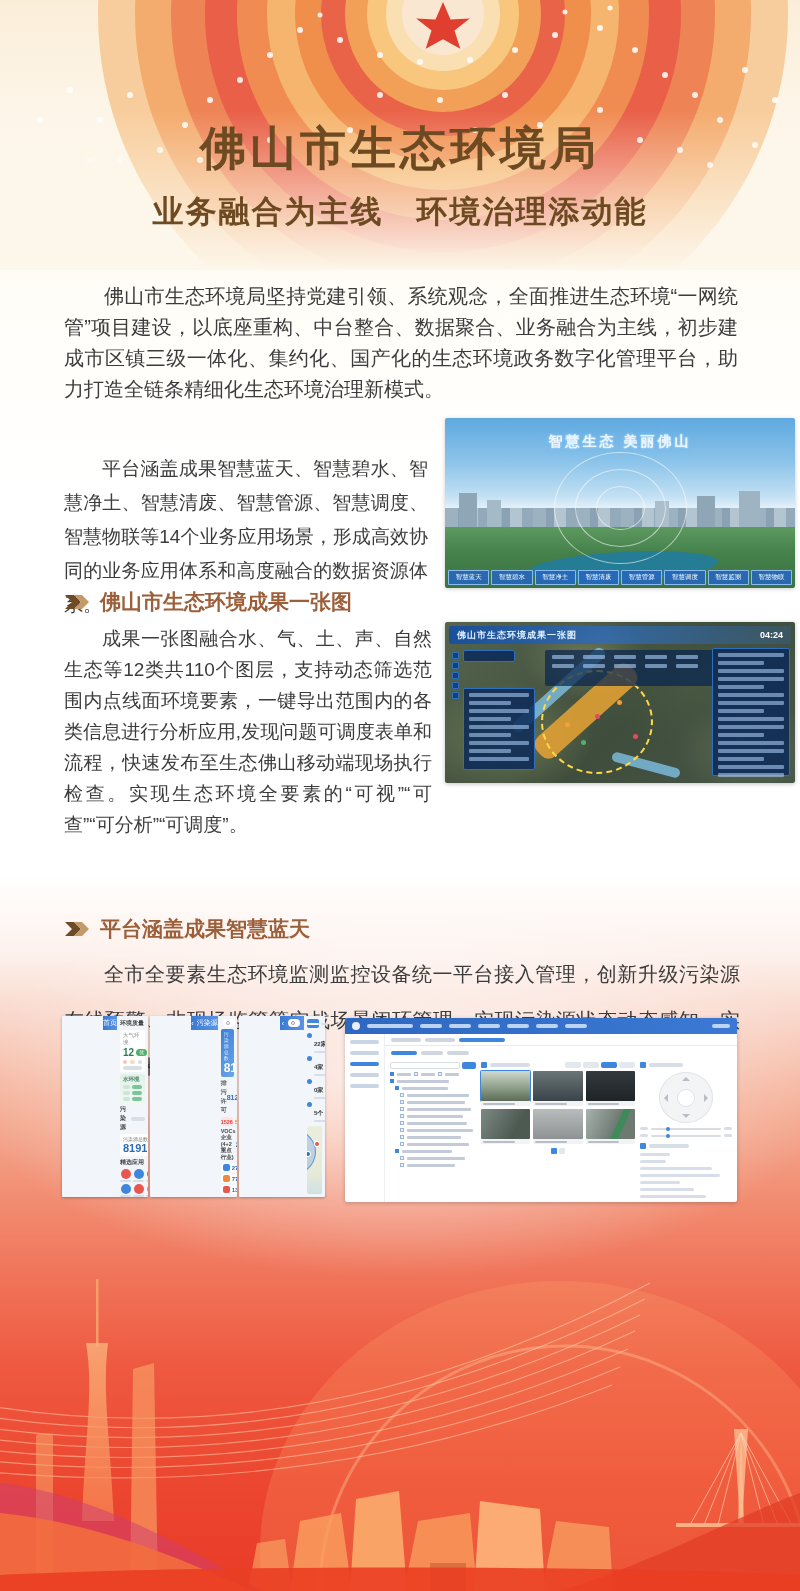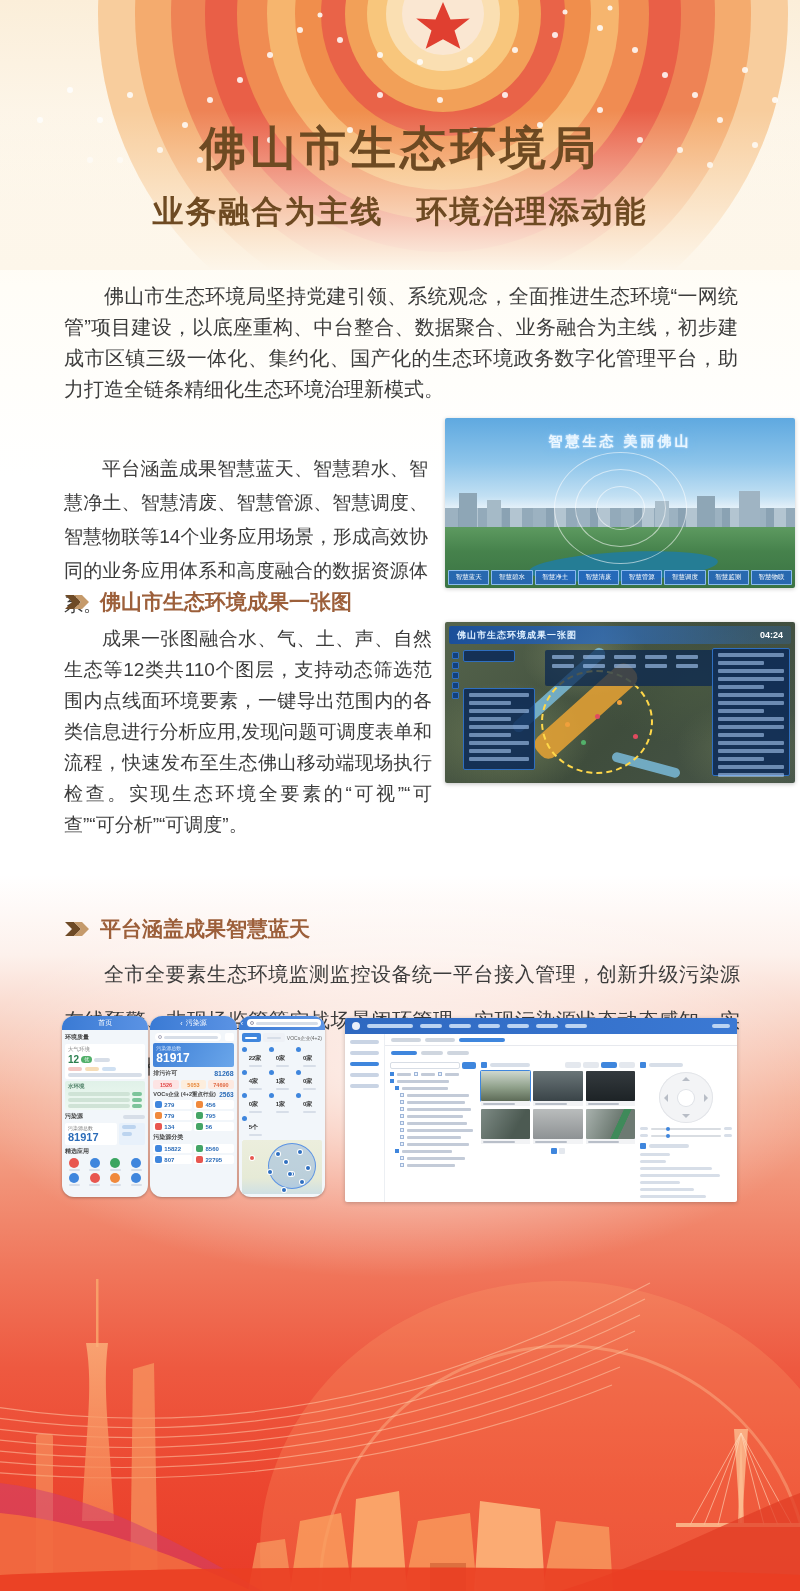"12" .phone { border-radius: 12px -> 1px; flex-direction: column -> none; padding-left: none -> 41px }
